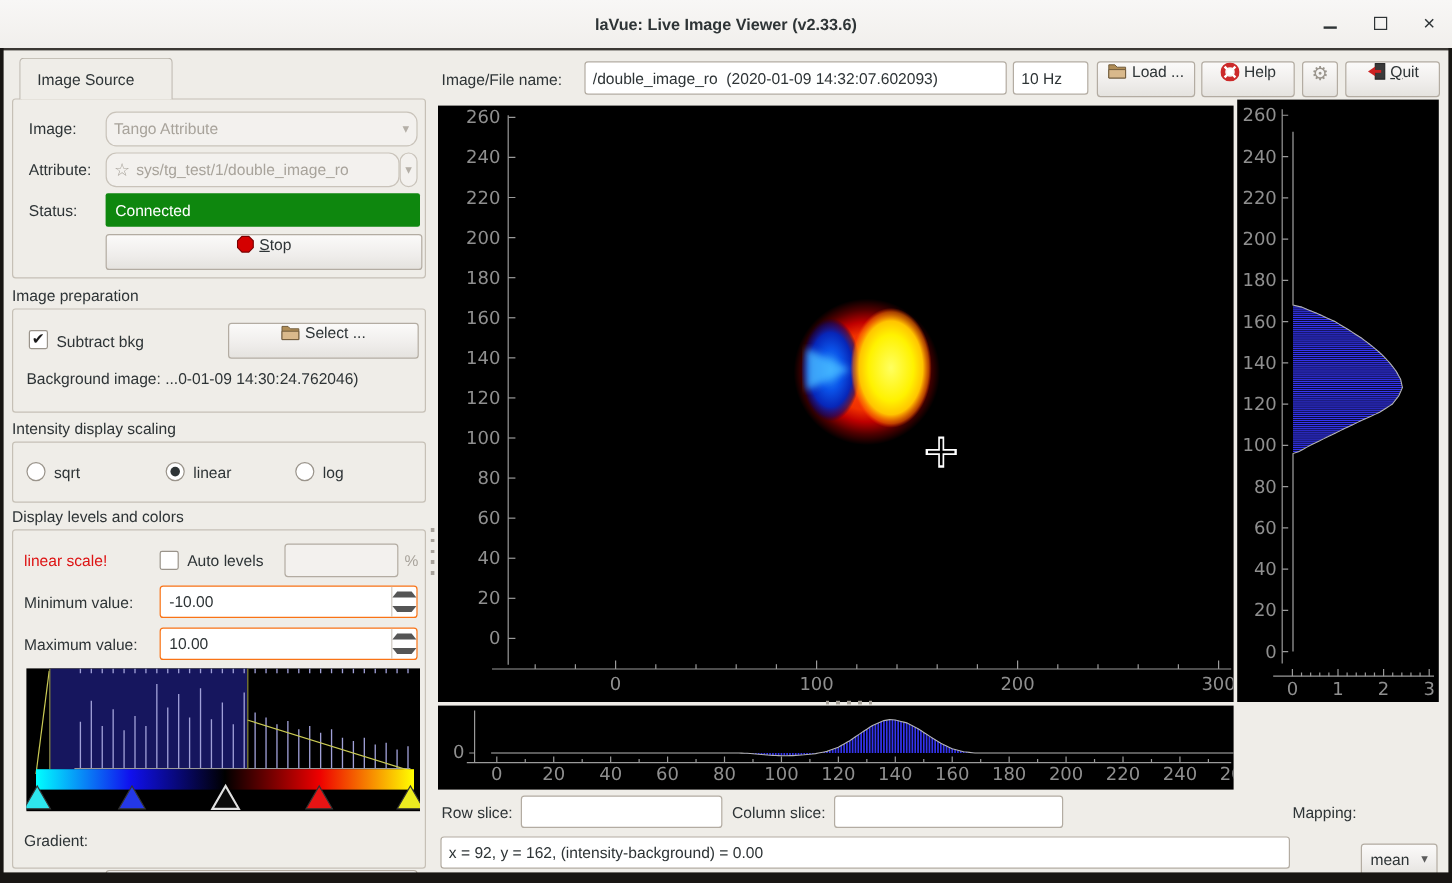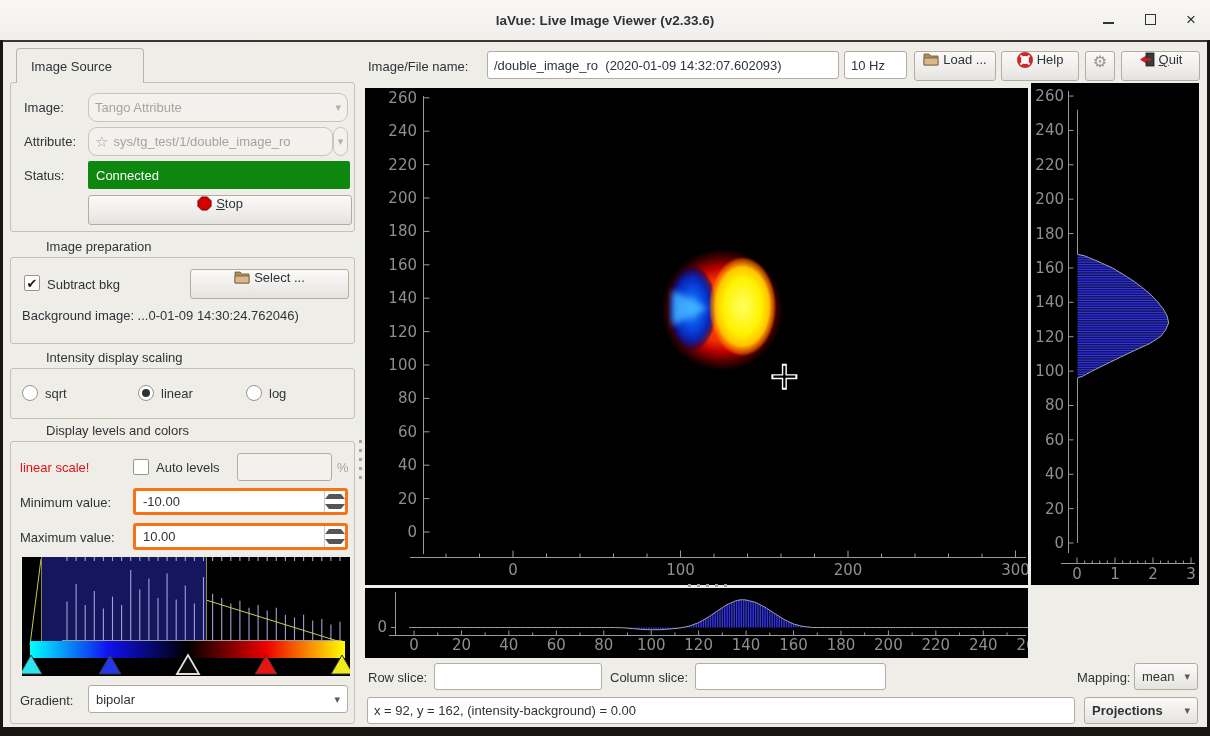"Image preparation" .hdr { margin-left: 36px -> none }
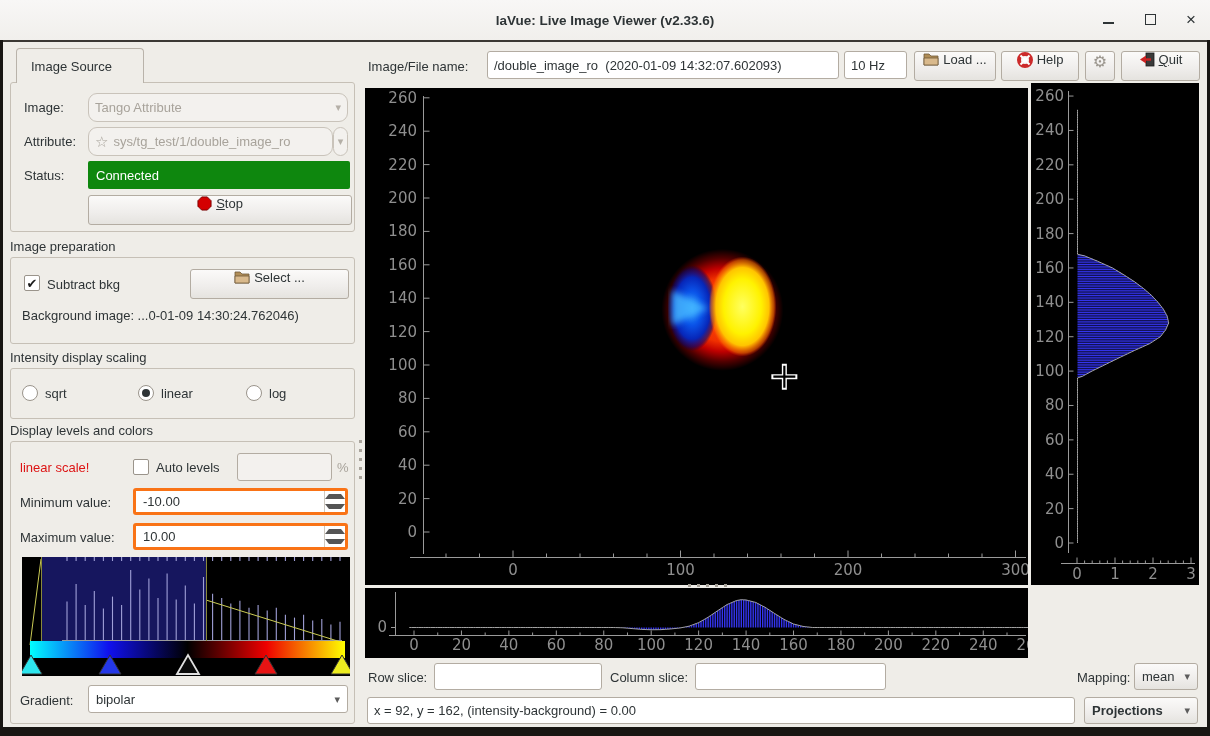"-10.00" .spin { border: 3px solid #f97316 -> 1px solid #f97316 }
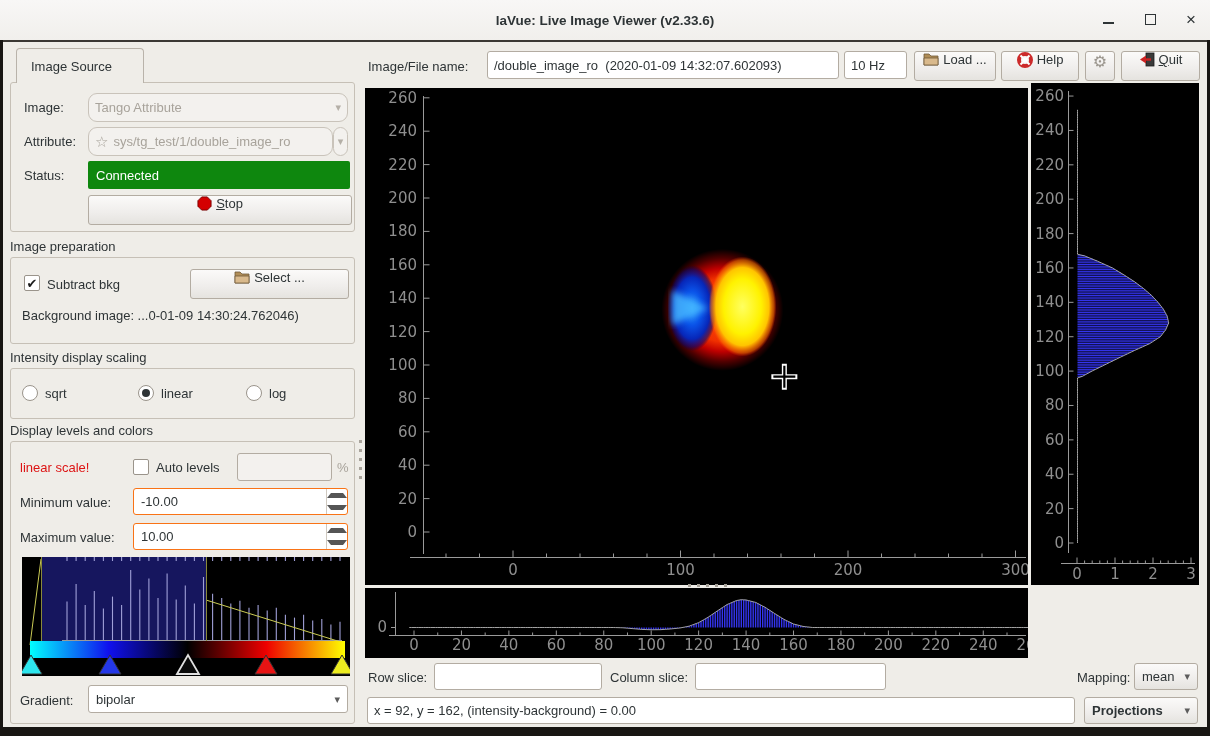"mean" .combo { margin-top: none -> 40px }
